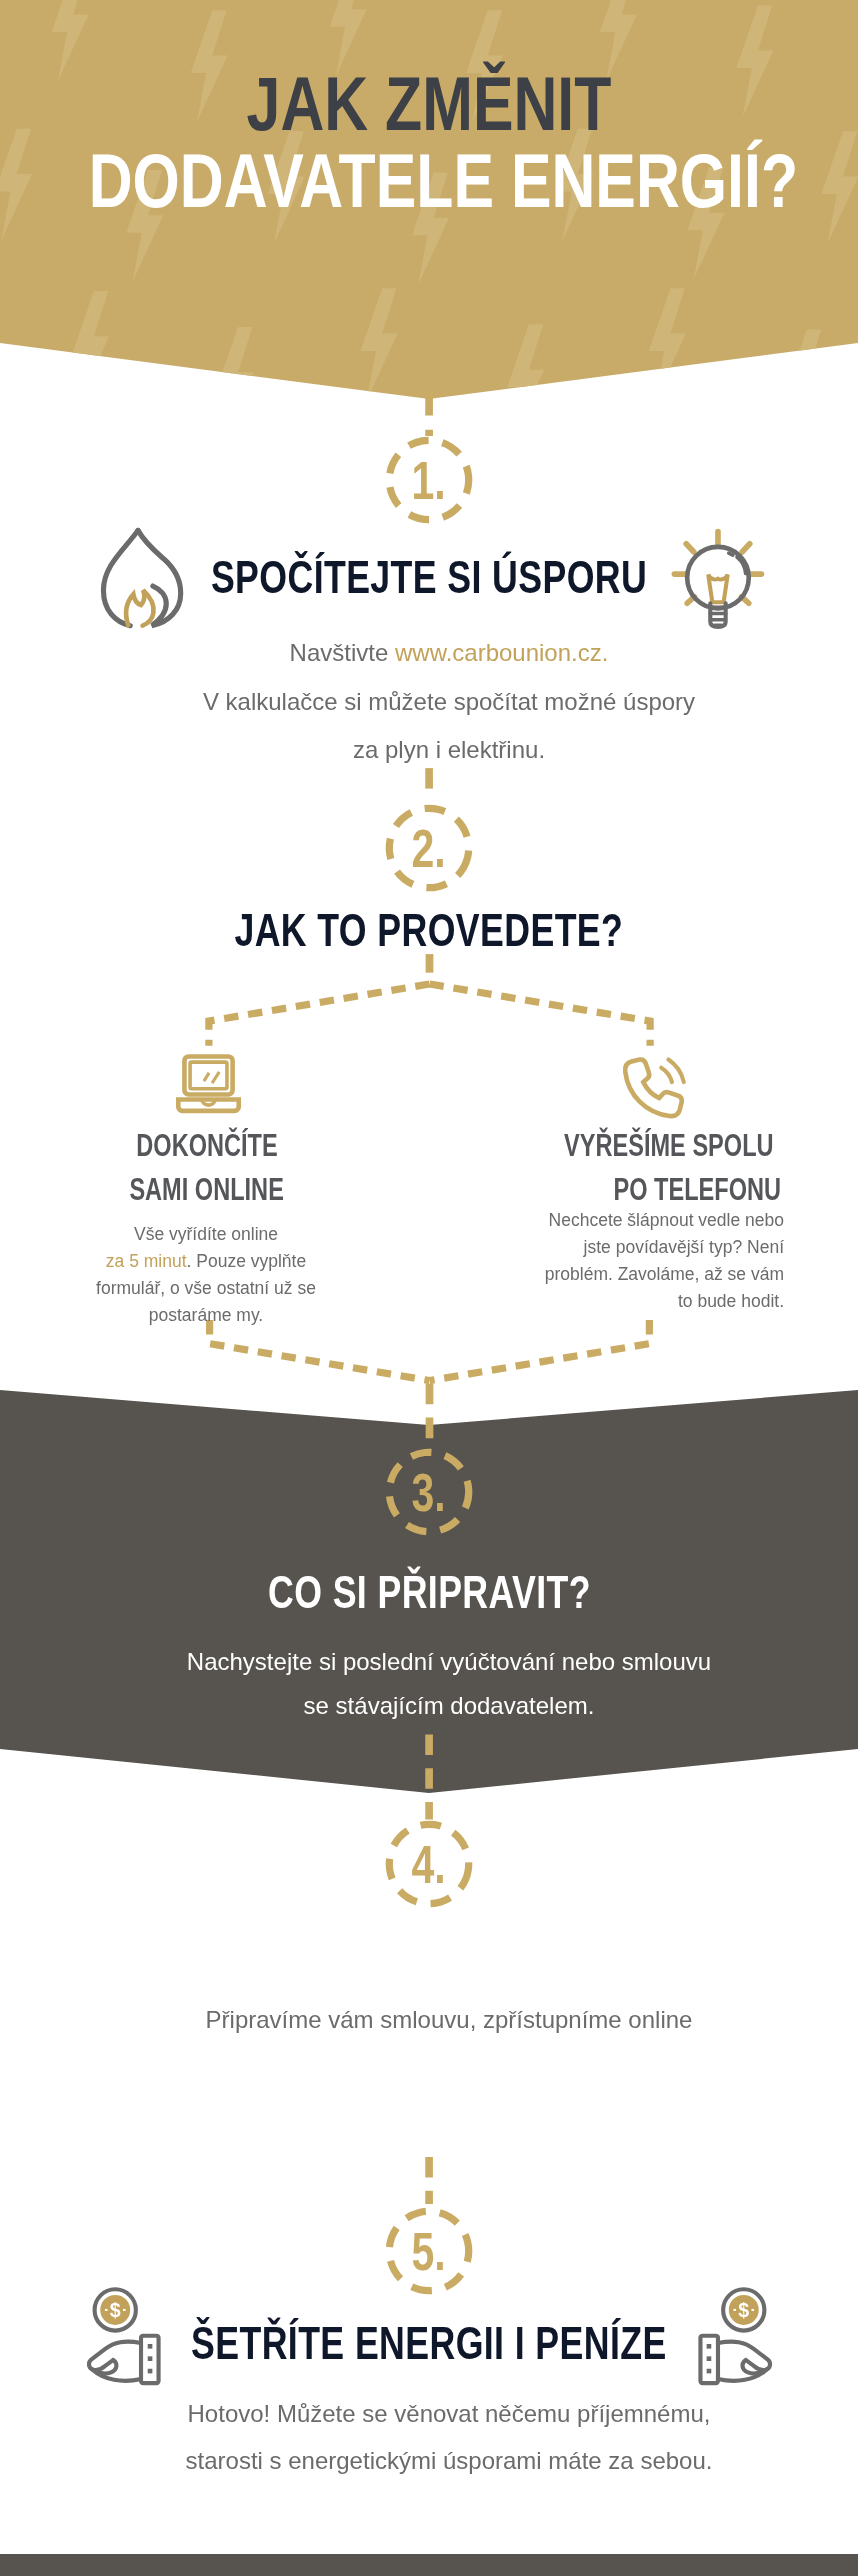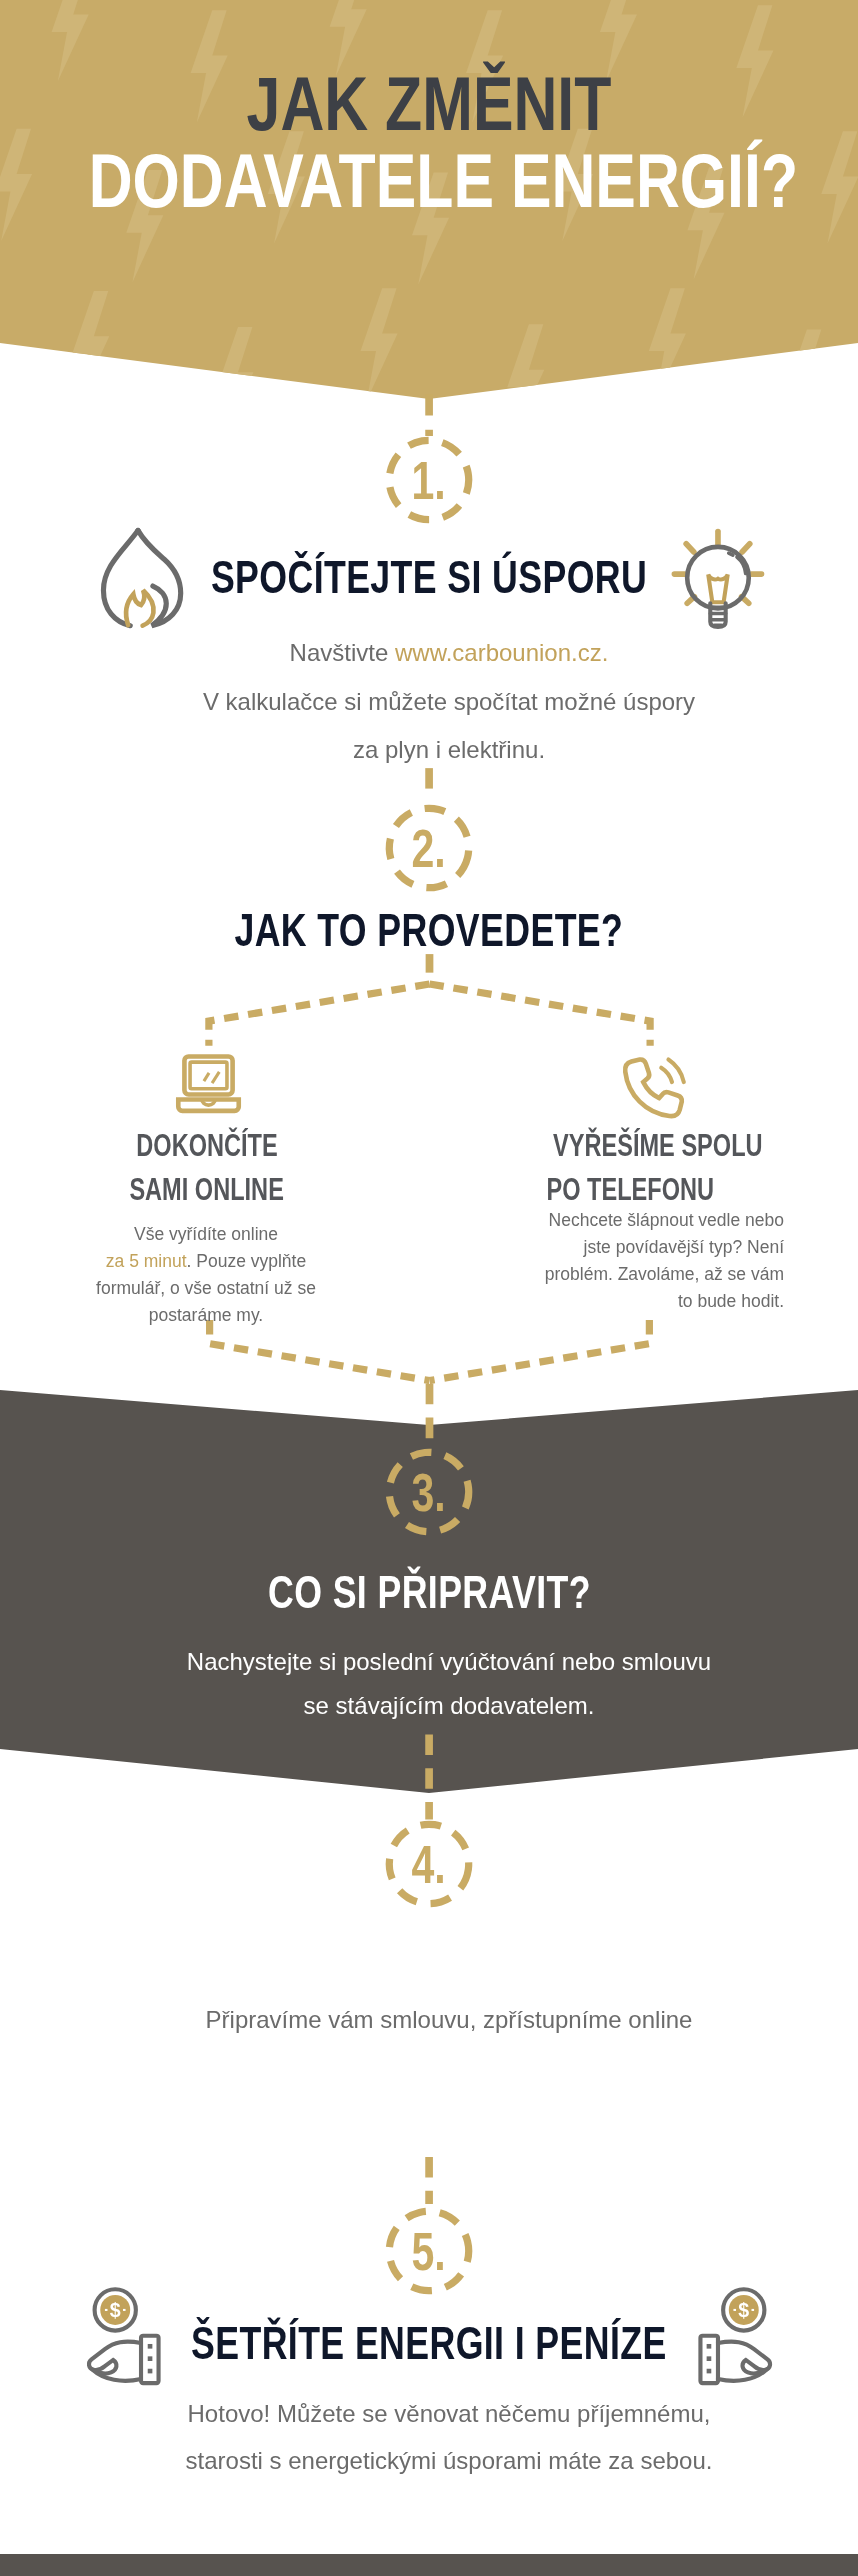"VYŘEŠÍME SPOLU" div.abs { left: 520px -> 498px; text-align: left -> right }
